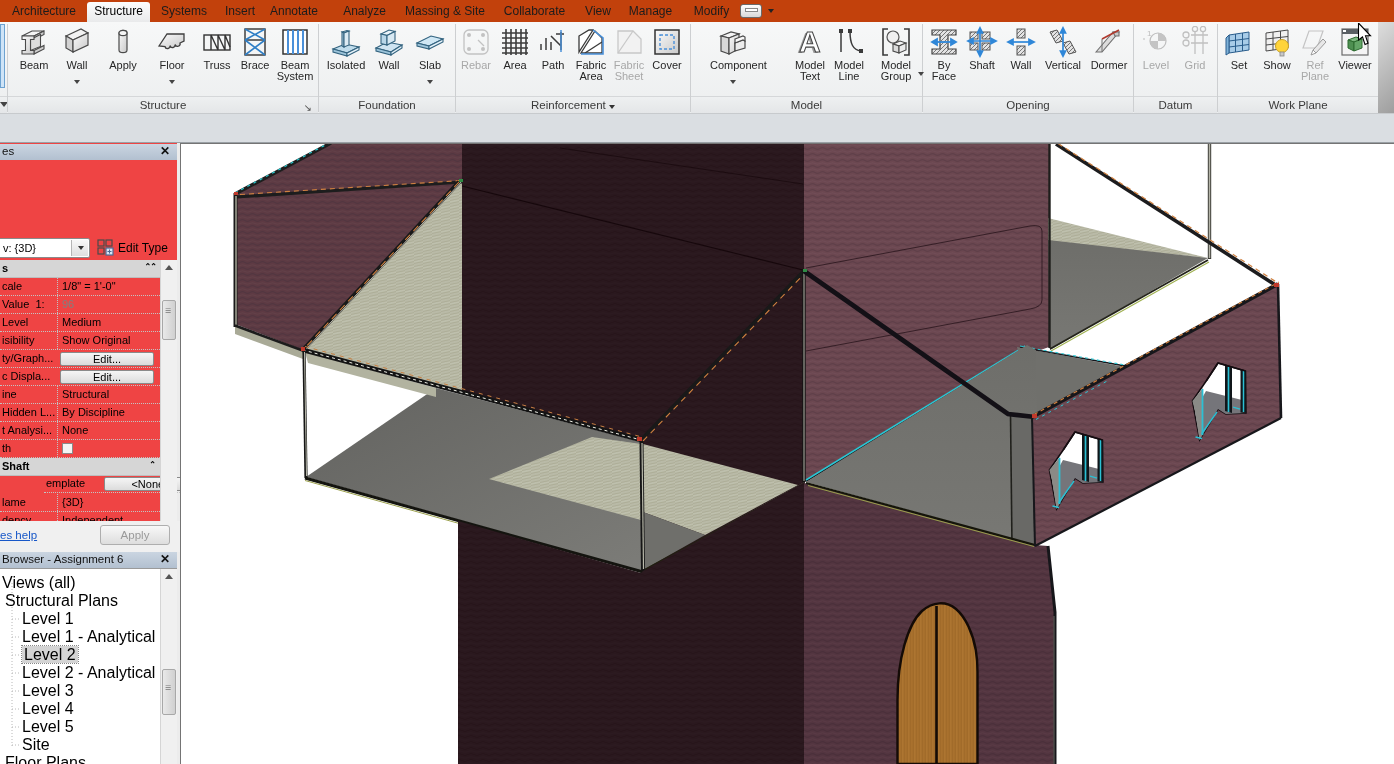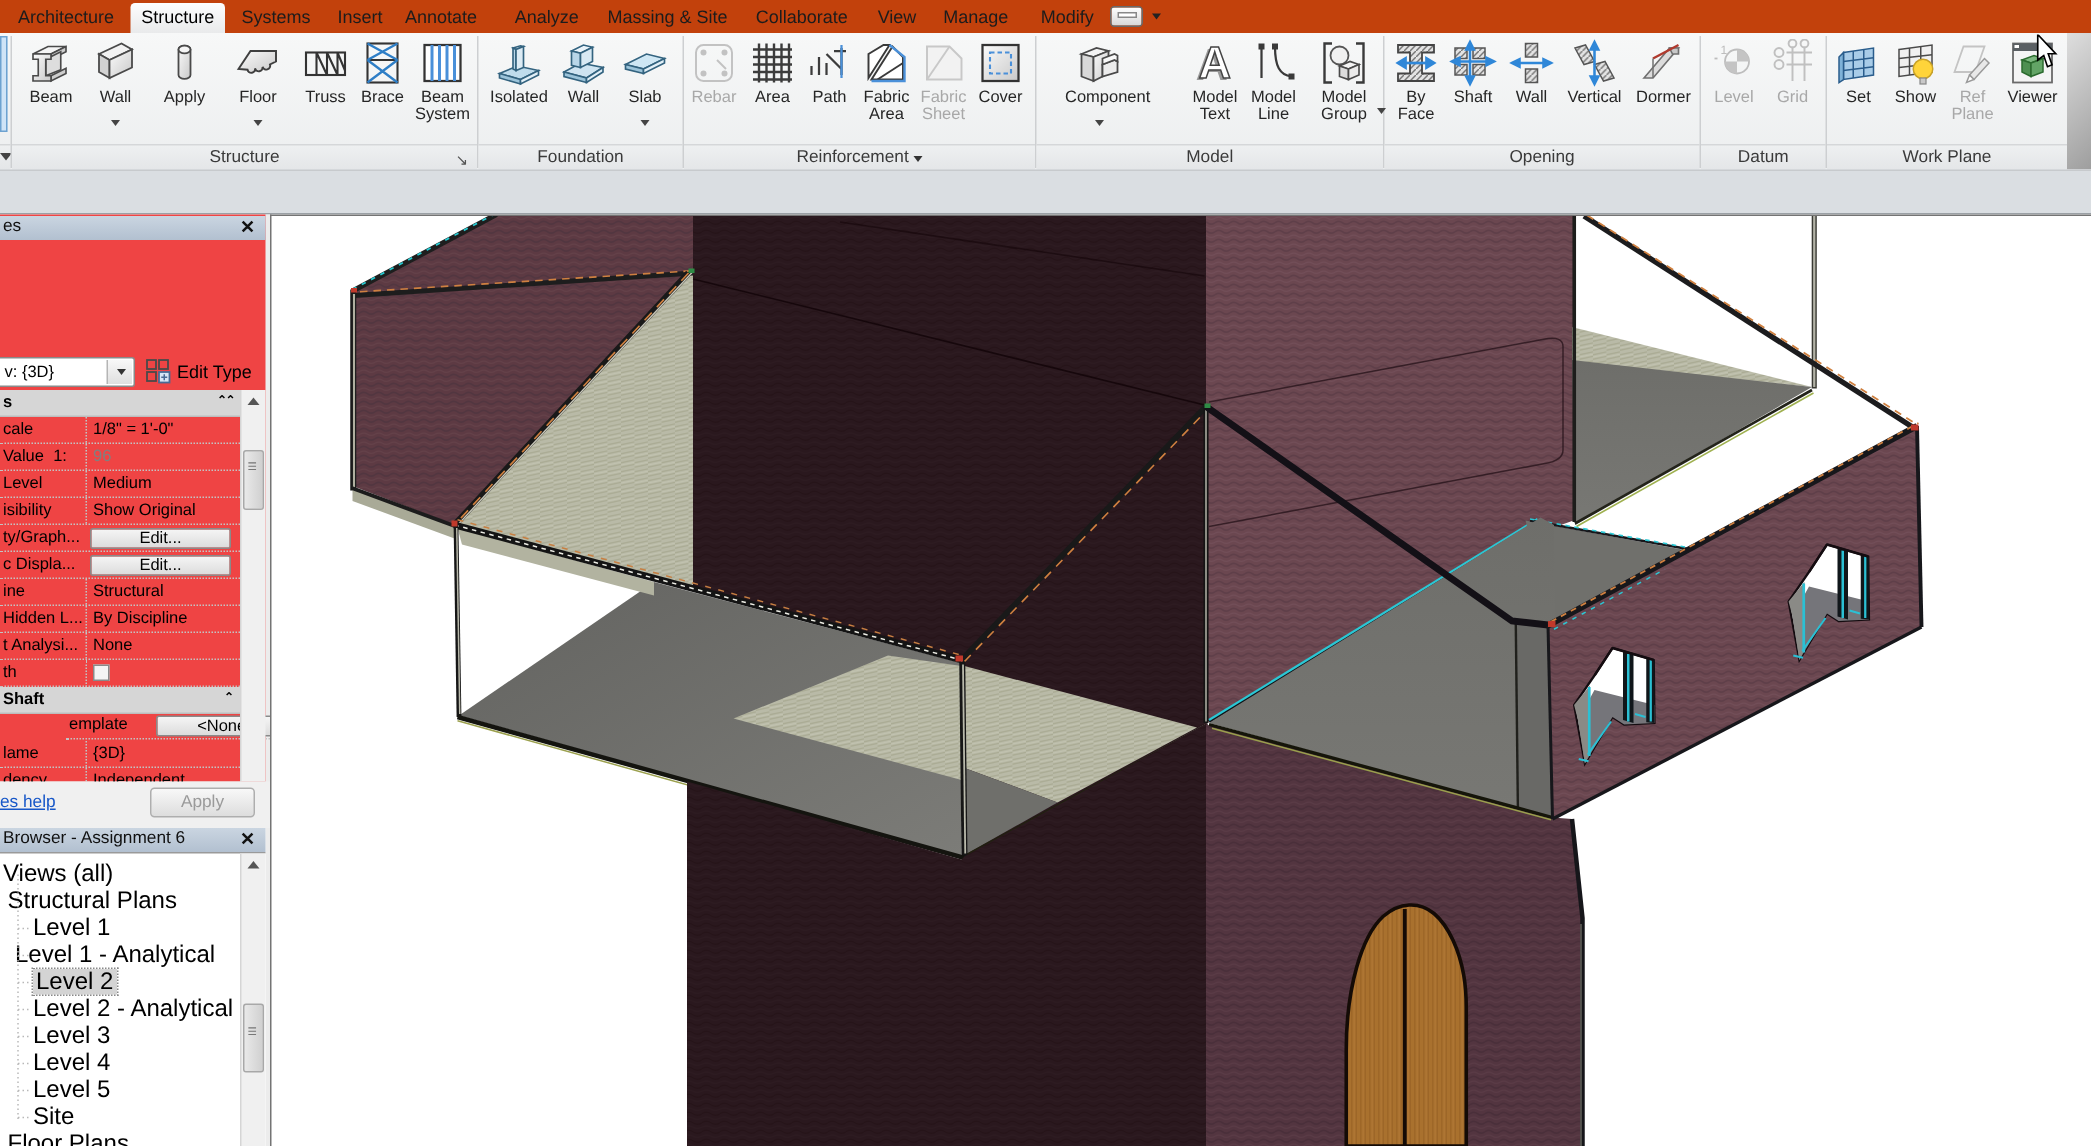"Level 1 - Analytical" div.titem { left: 10px -> 22px }
